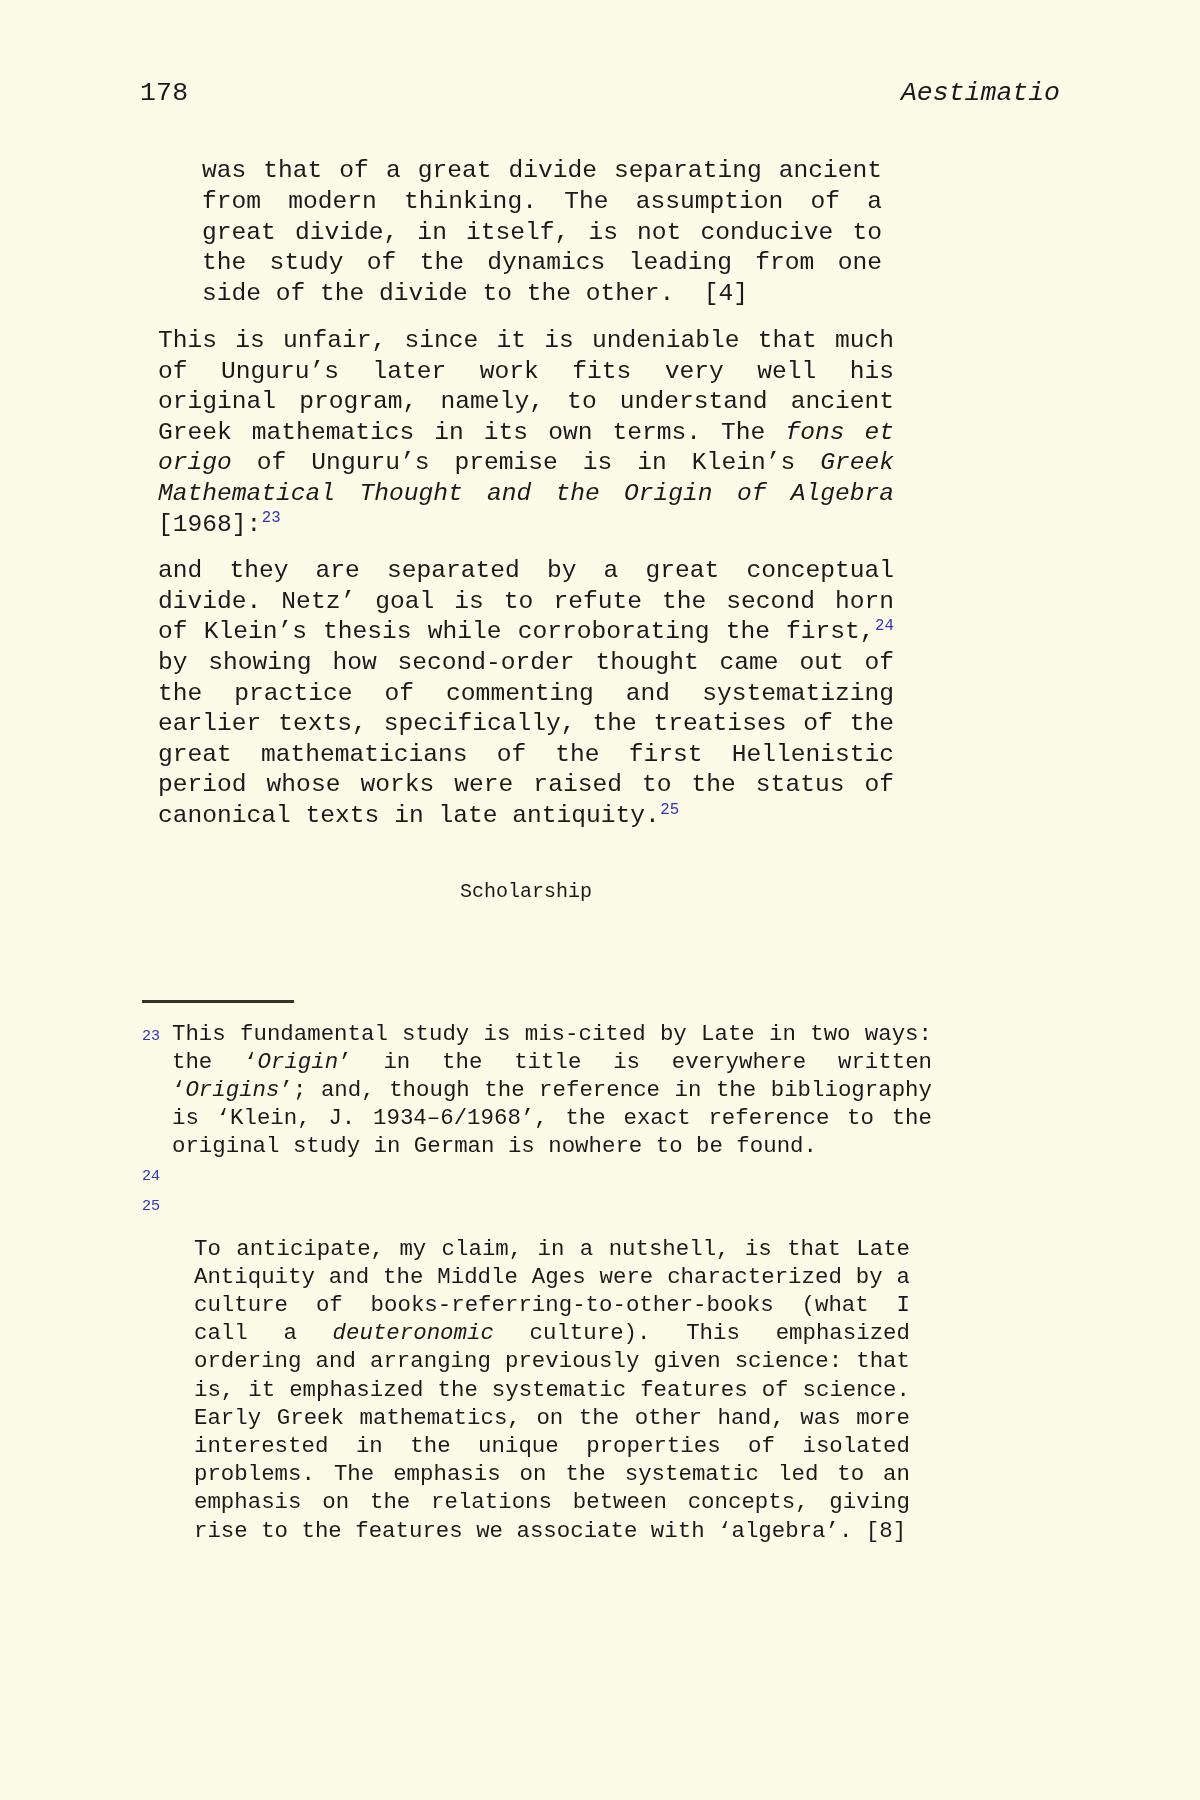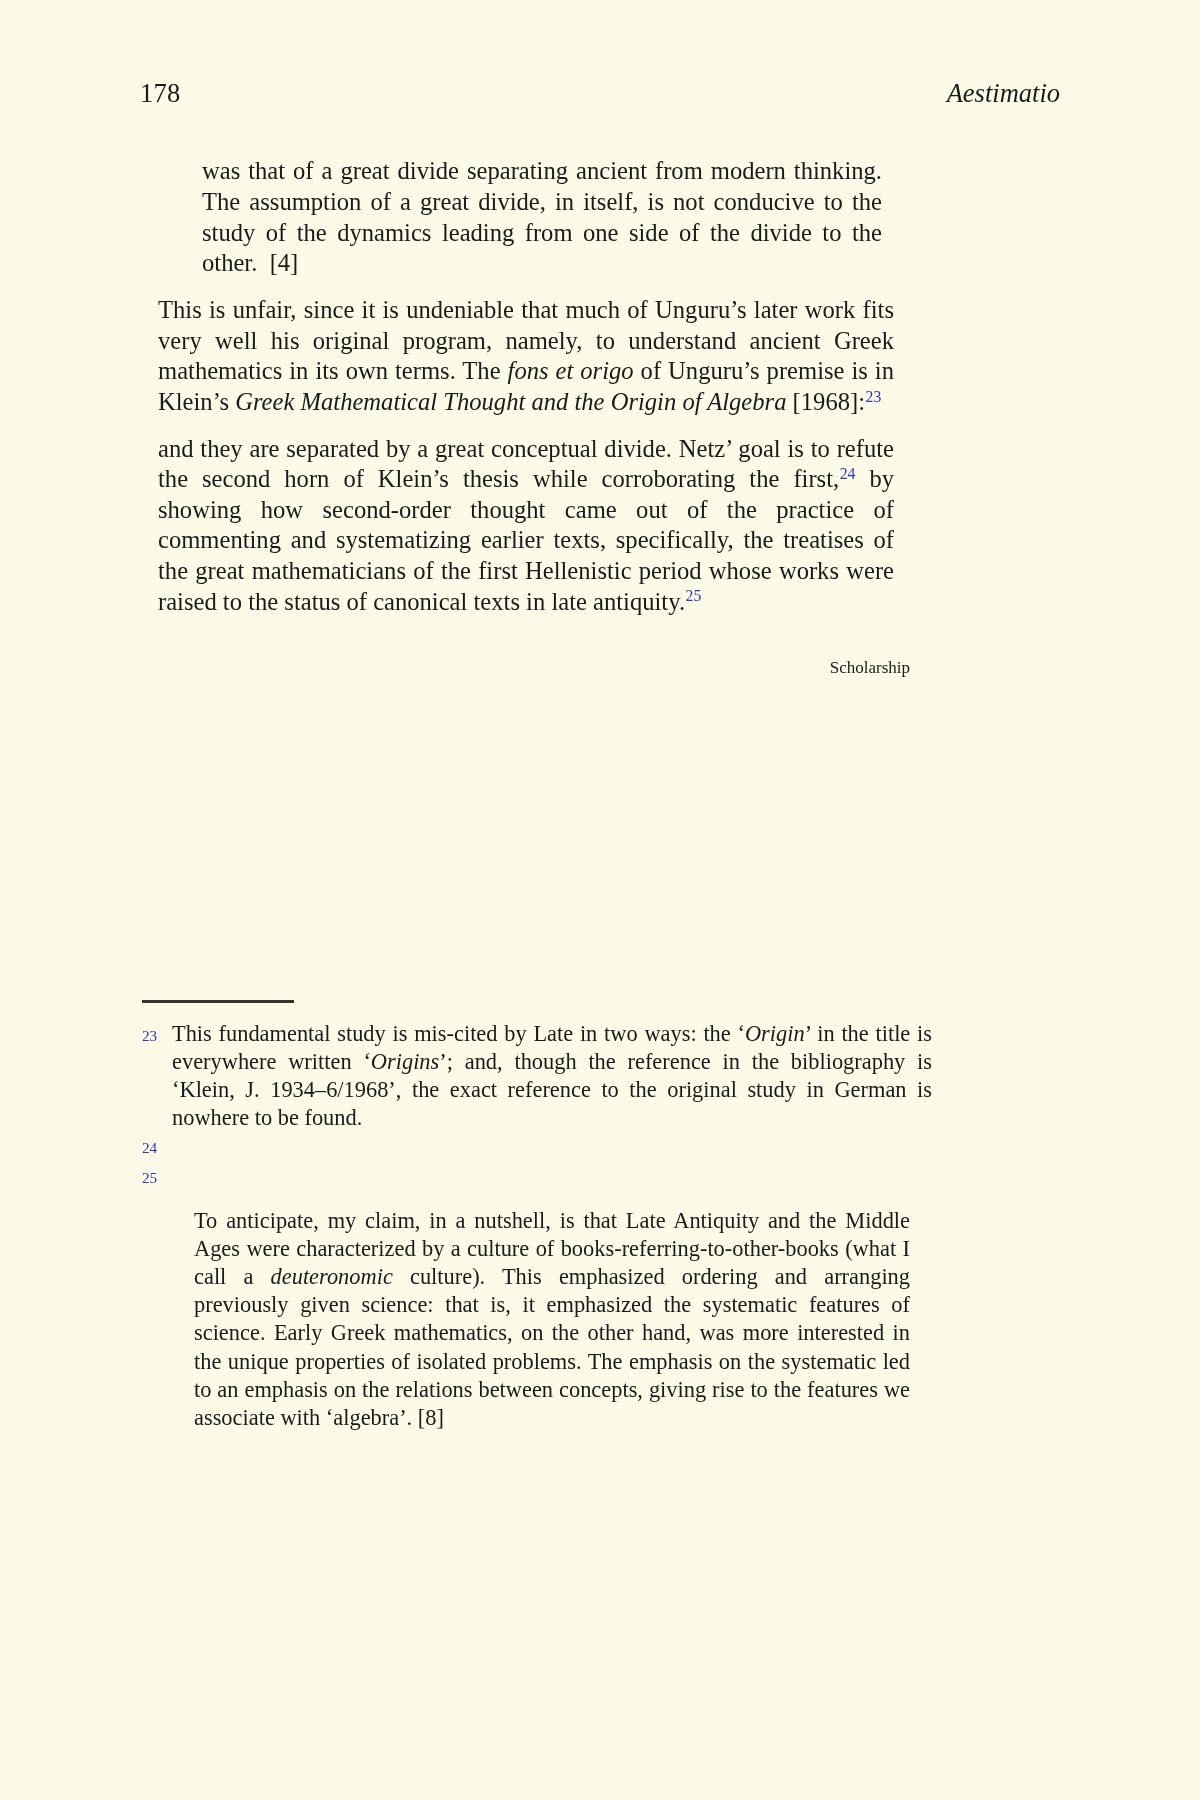"178" .page { font-family: none -> Liberation Mono, monospace }
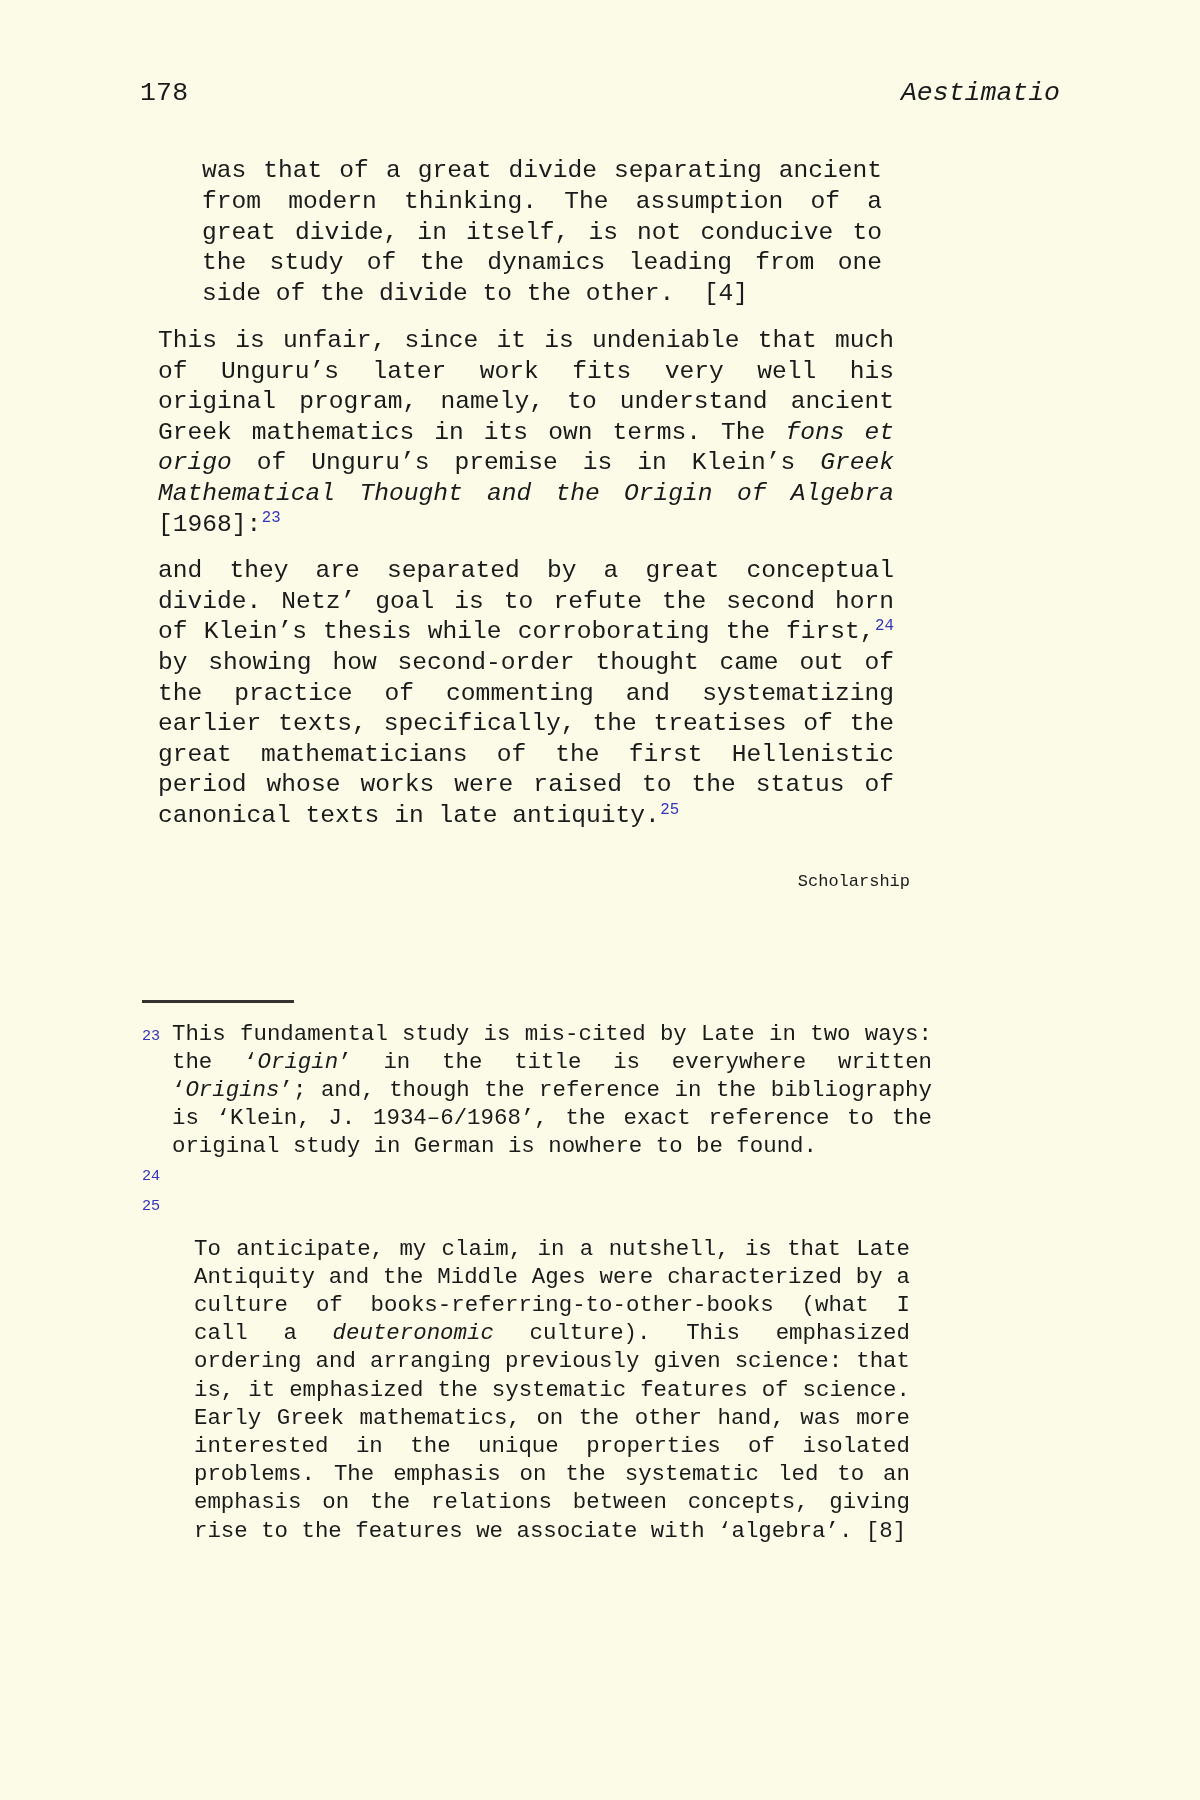"Scholarship" .section-heading { font-size: 17px -> 20px; margin-top: 36px -> 46px; text-align: right -> center }
